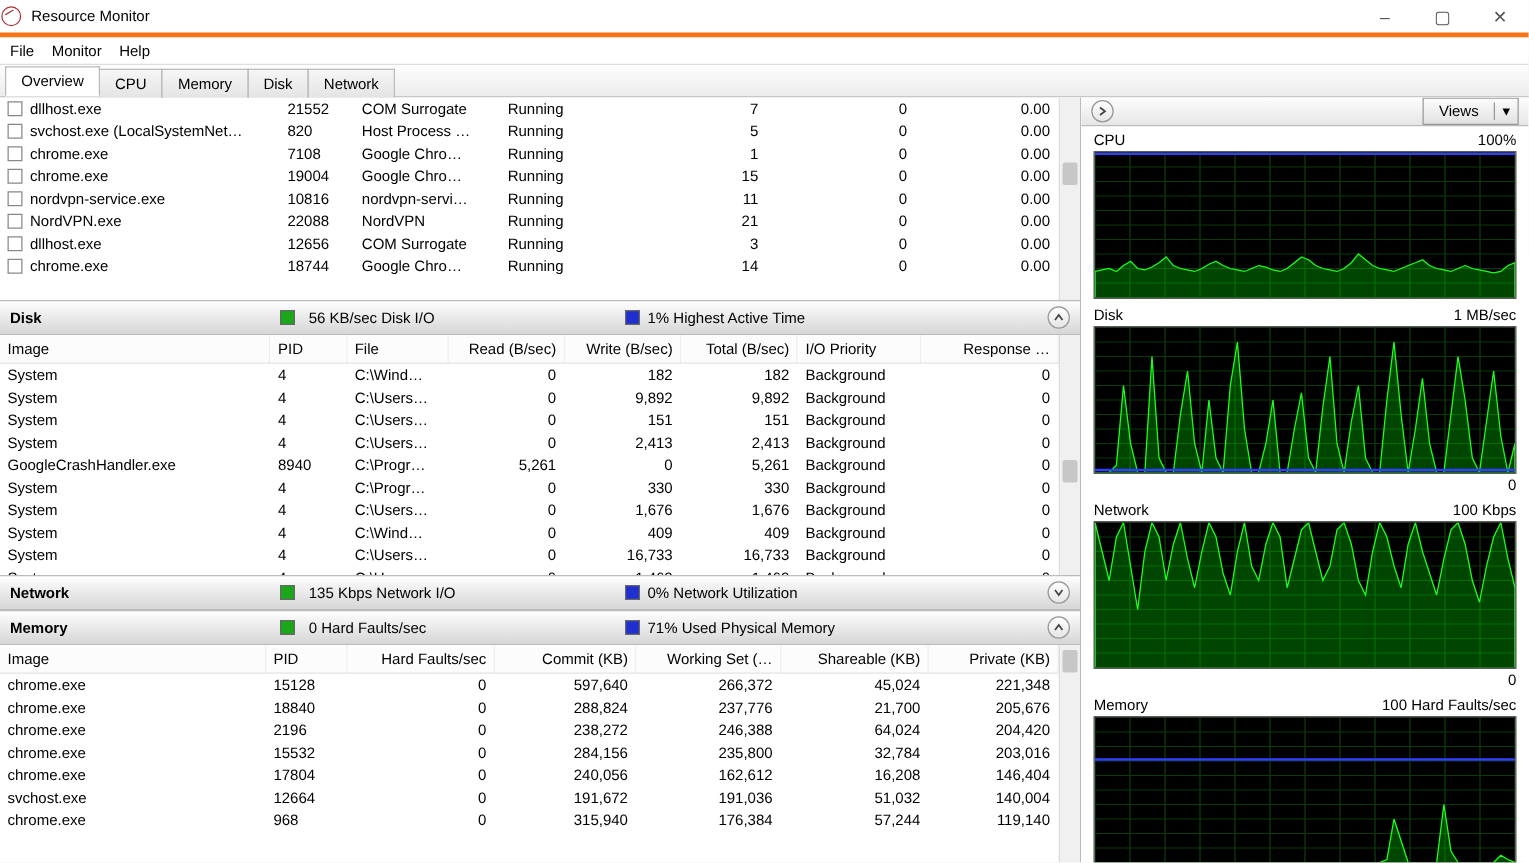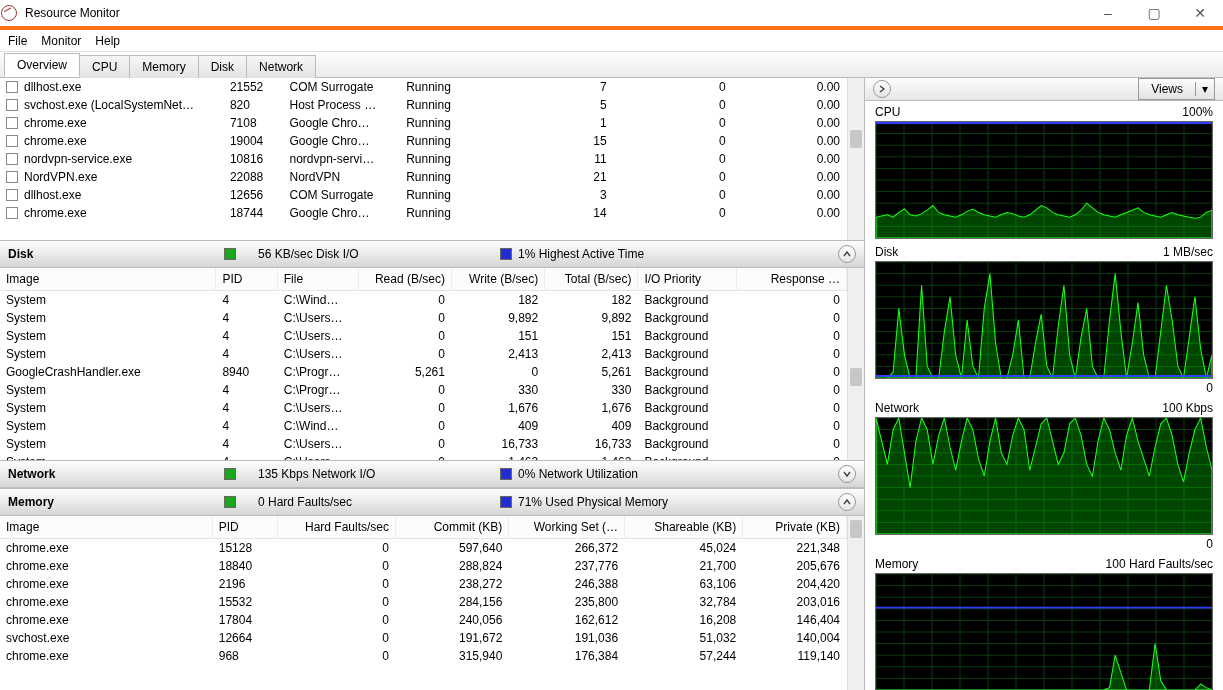"56 KB/sec Disk I/O" .secbar .stat1 { gap: 22px -> 11px }
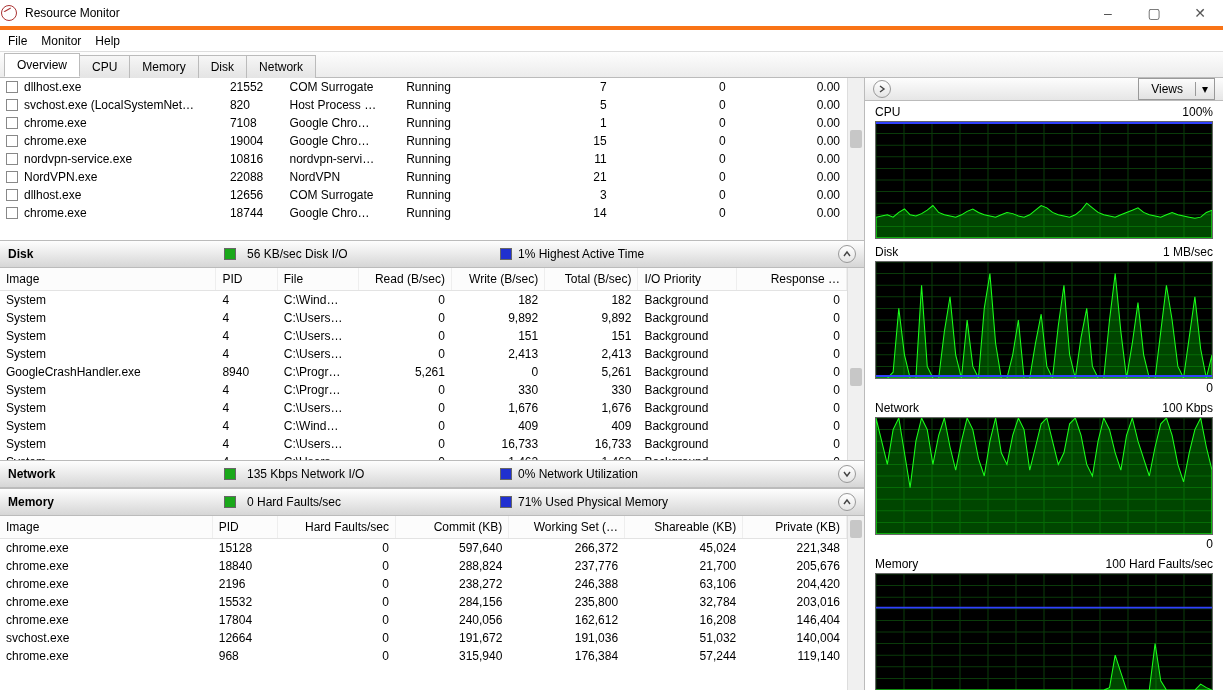"63,106" td.num { text: 63,106 -> 64,024 }
